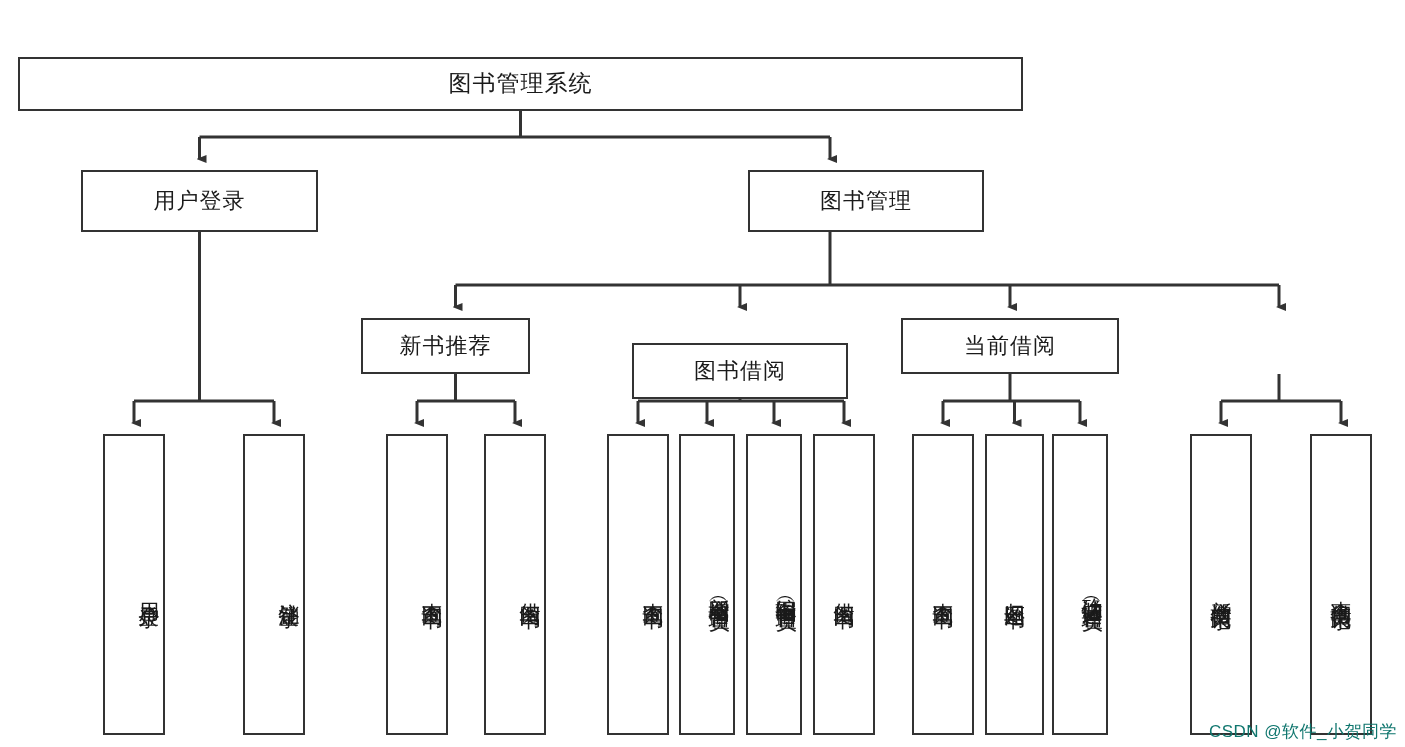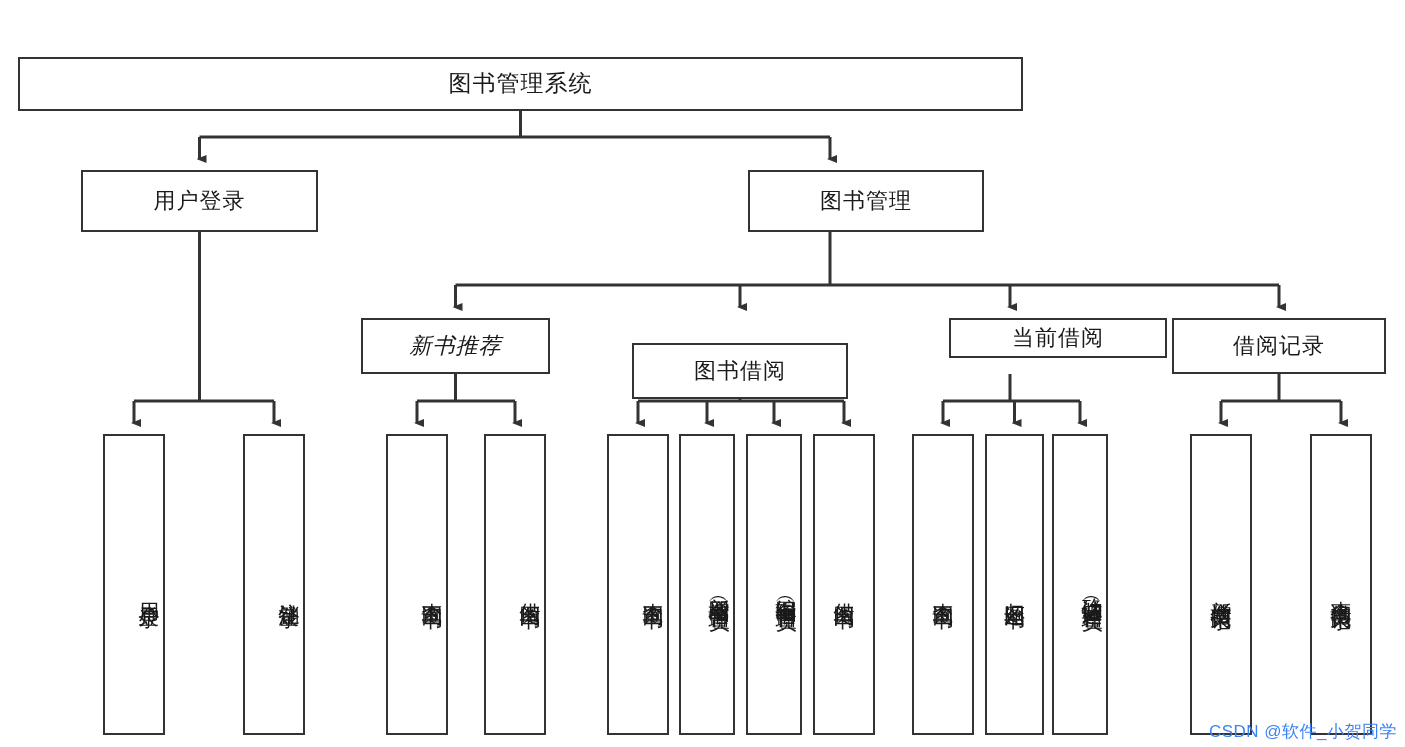"新书推荐" div.node { font-style: italic -> none; width: 189px -> 169px }
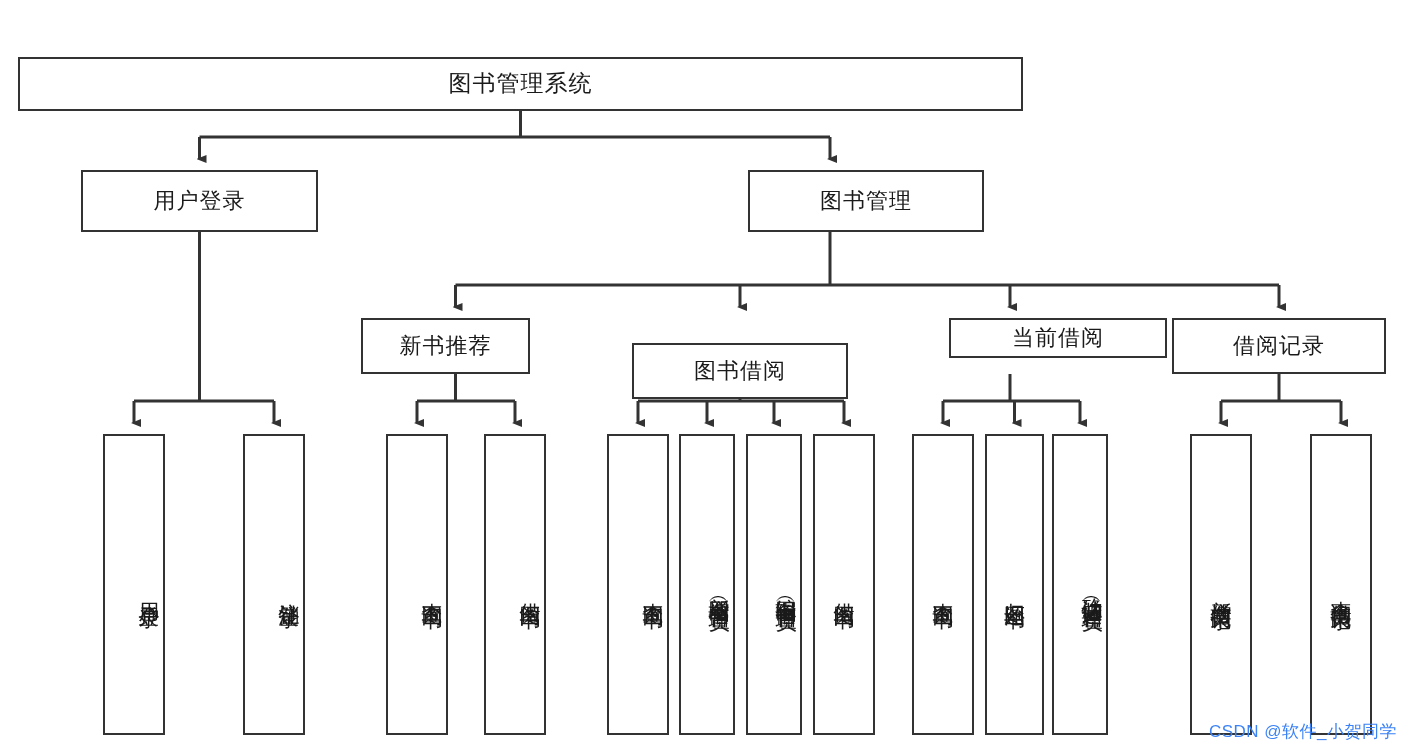"当前借阅" div.node { height: 40px -> 56px; left: 949px -> 901px }
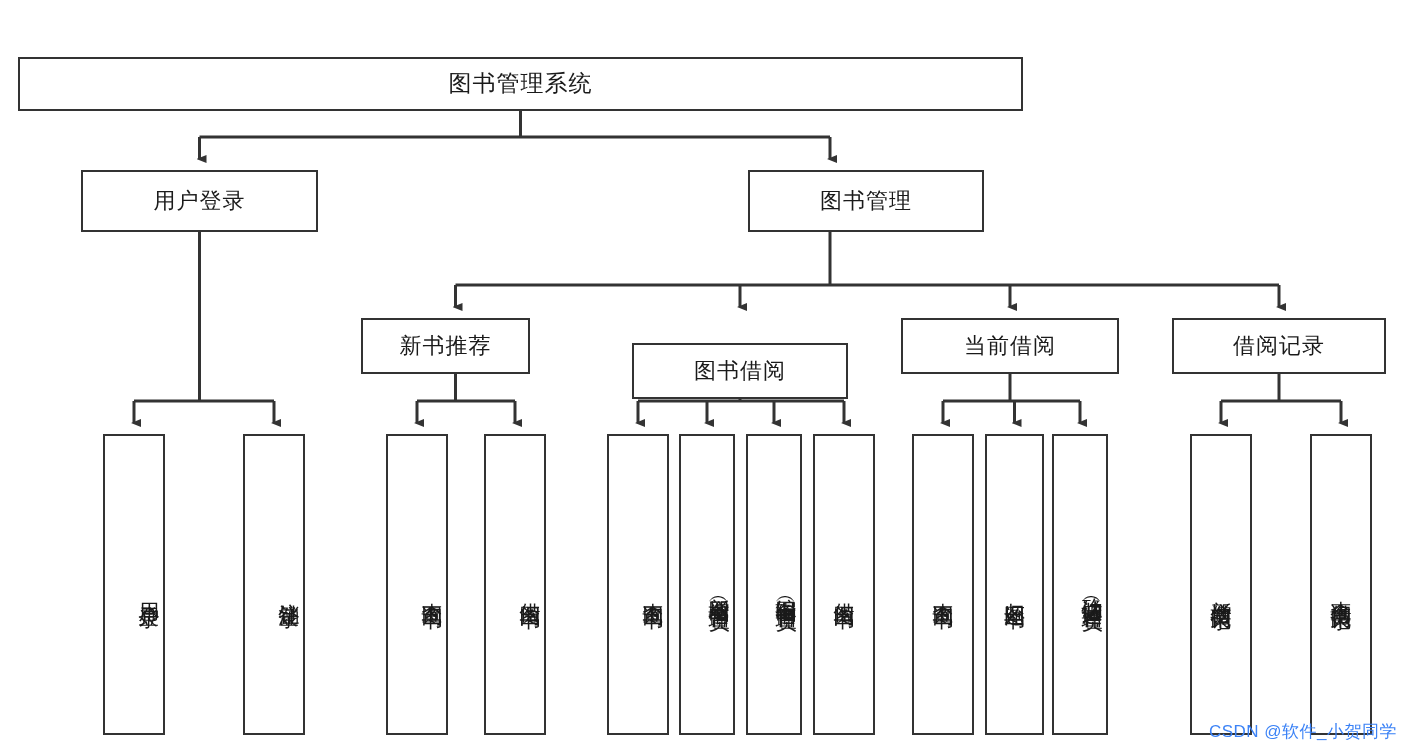"借阅记录" div.node { html: <div> <span>借阅记录</span> </div> -> none }
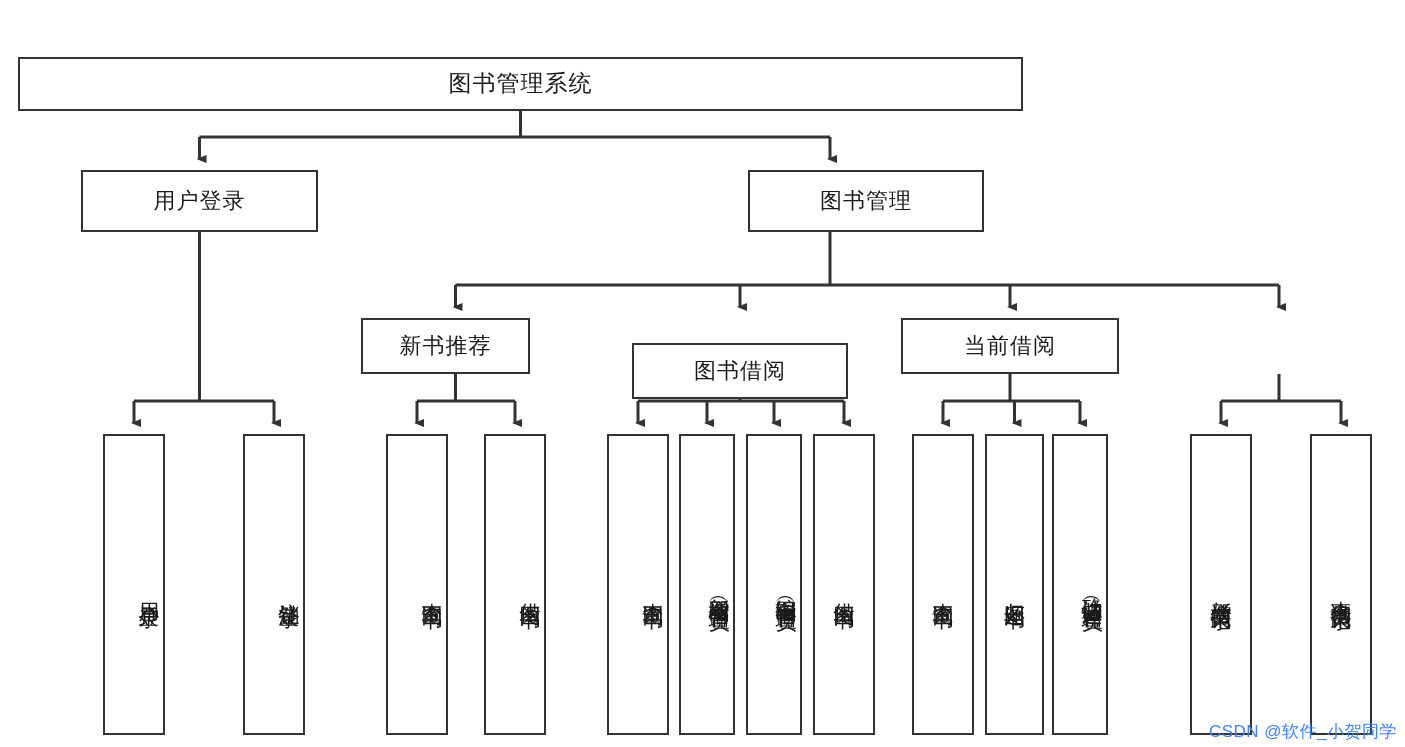"CSDN @软件_小贺同学" .watermark { color: #3b82f6 -> #0f766e }
